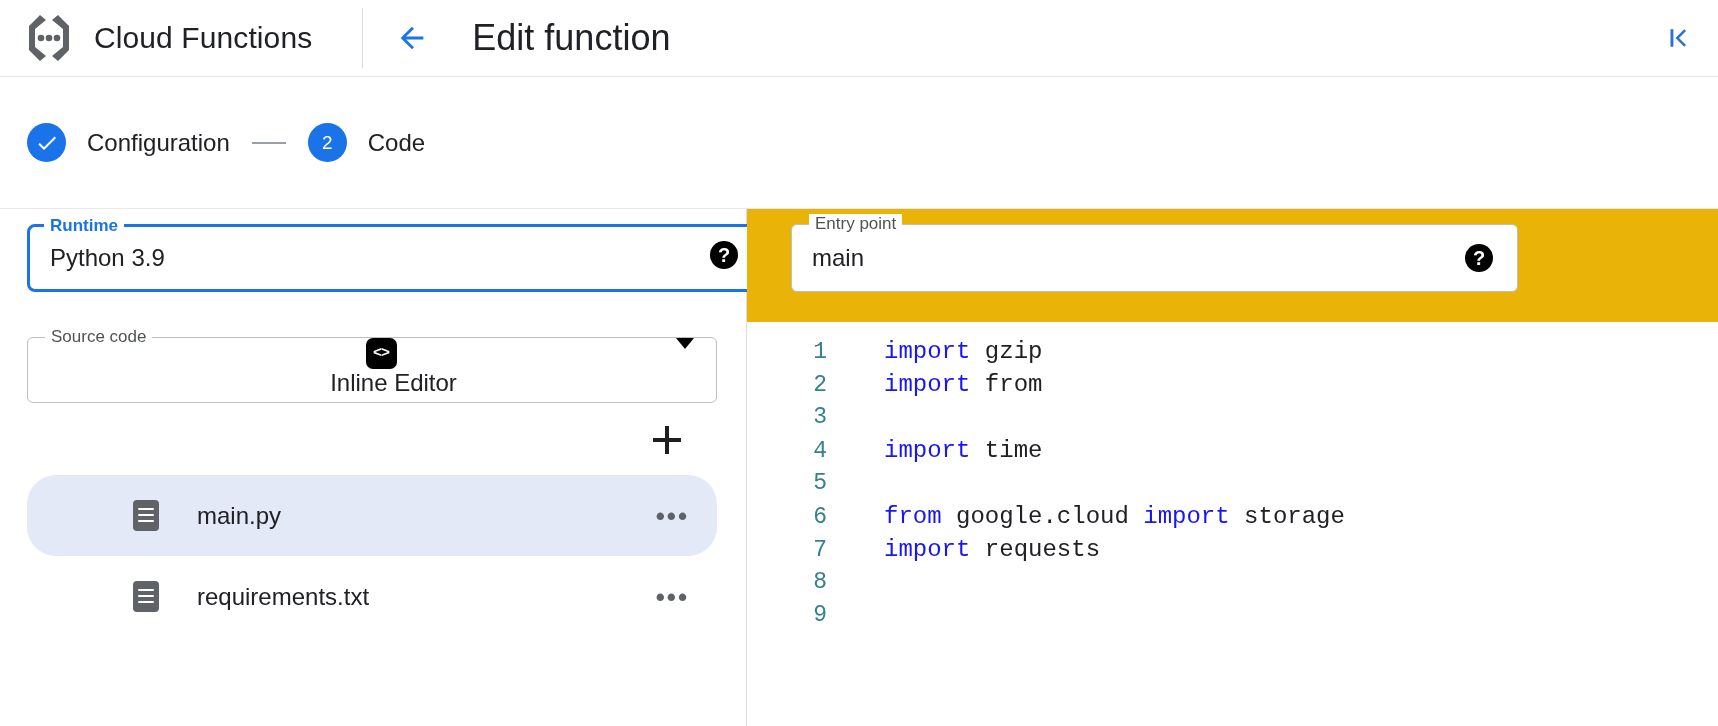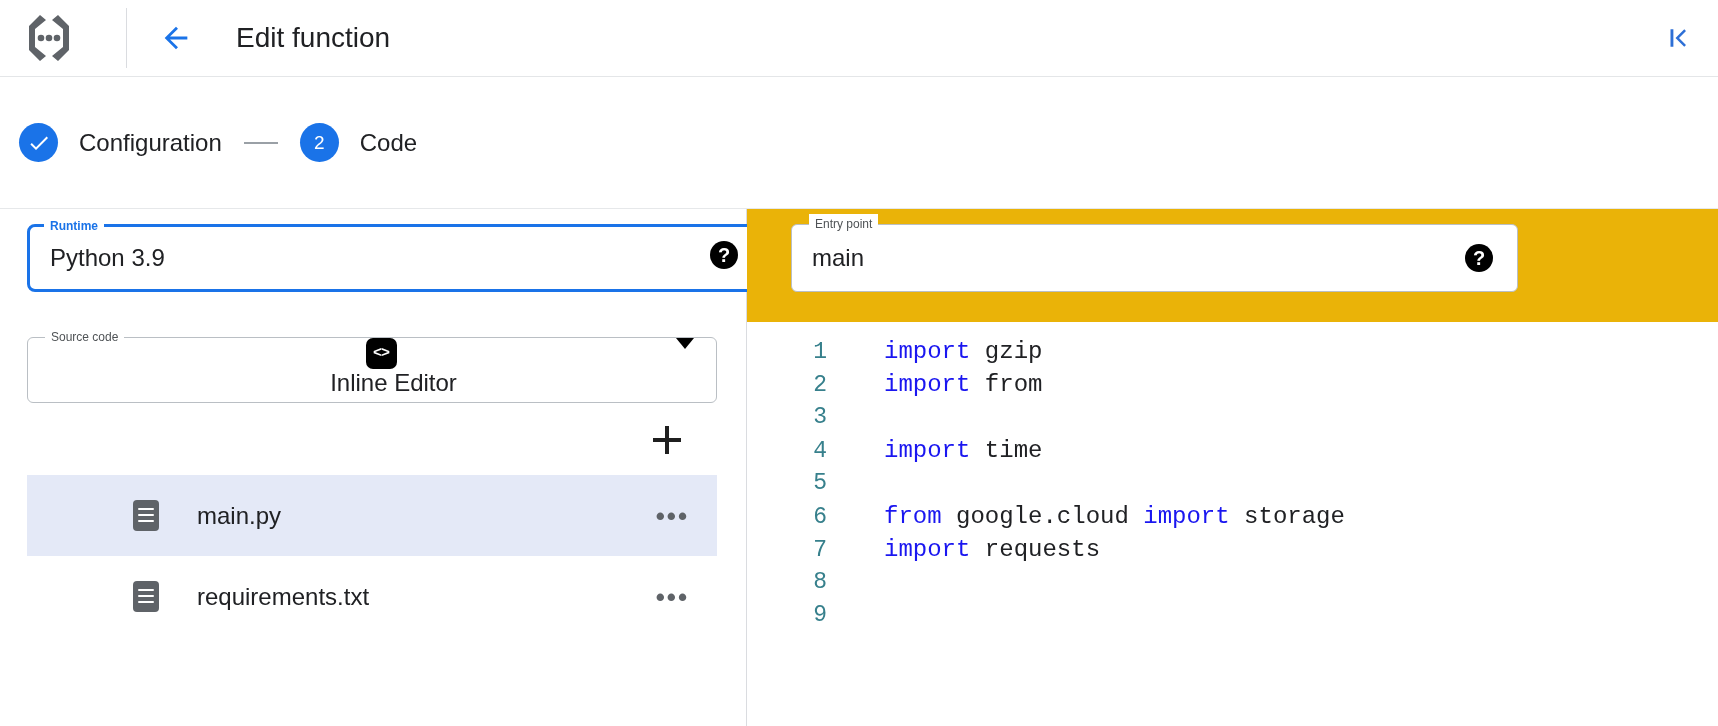"Cloud Functions" div.brand-title { html: none -> <div>Cloud Functions</div> }
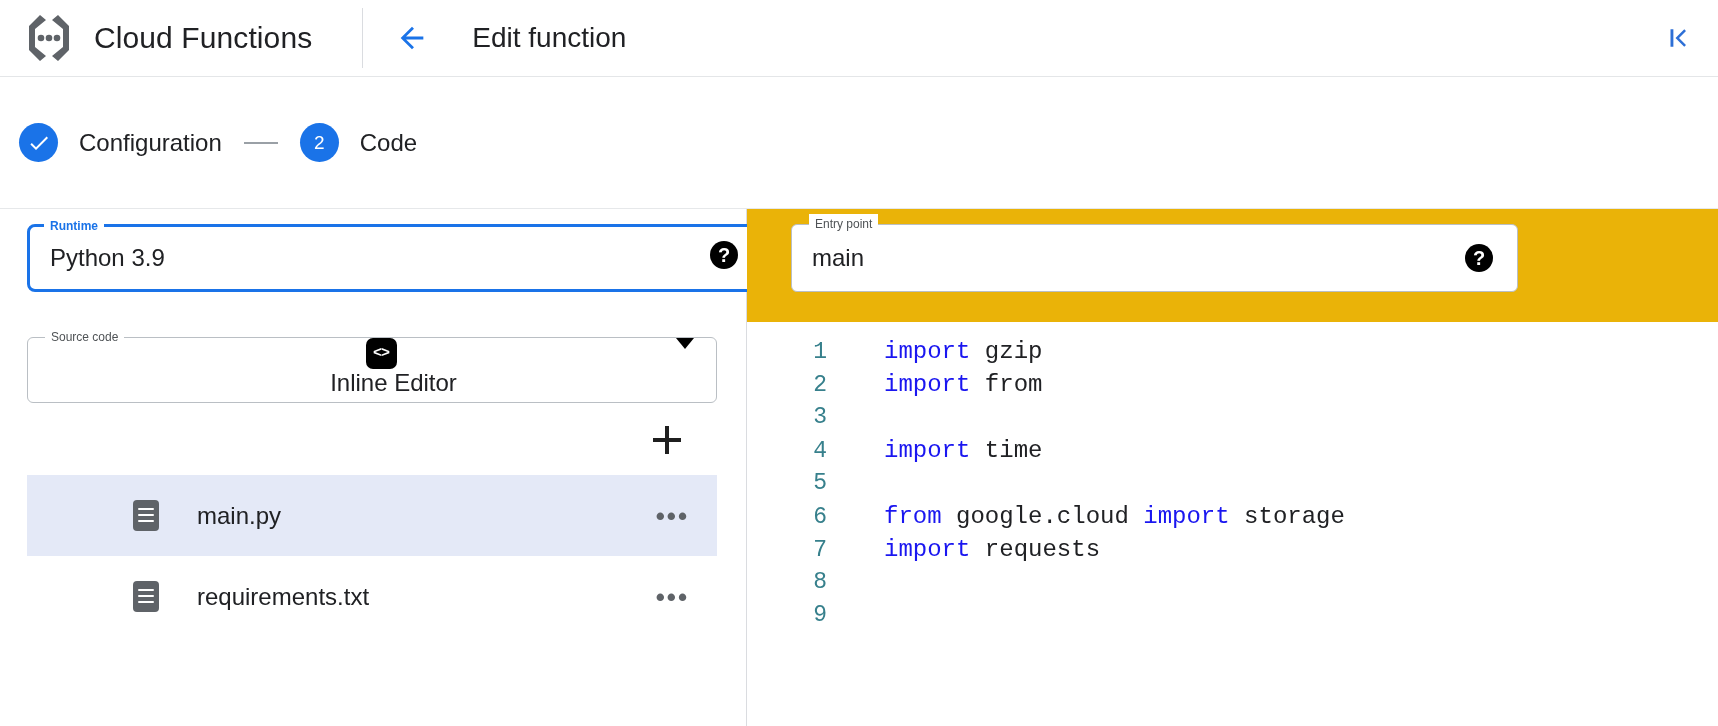"Edit function" .page-title { font-size: 28px -> 36px }
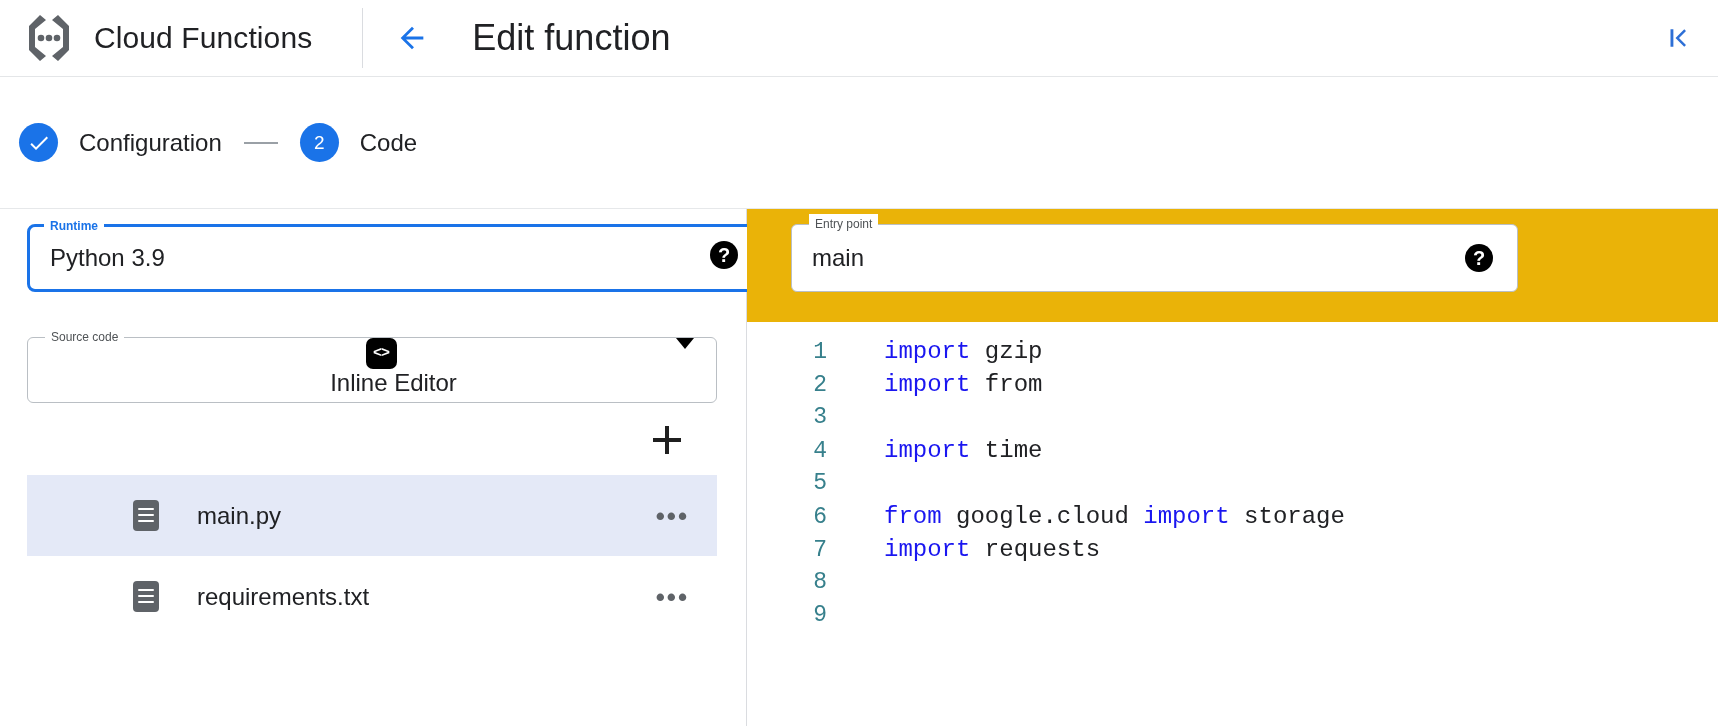"Configuration" .stepper { padding-left: 19px -> 27px }
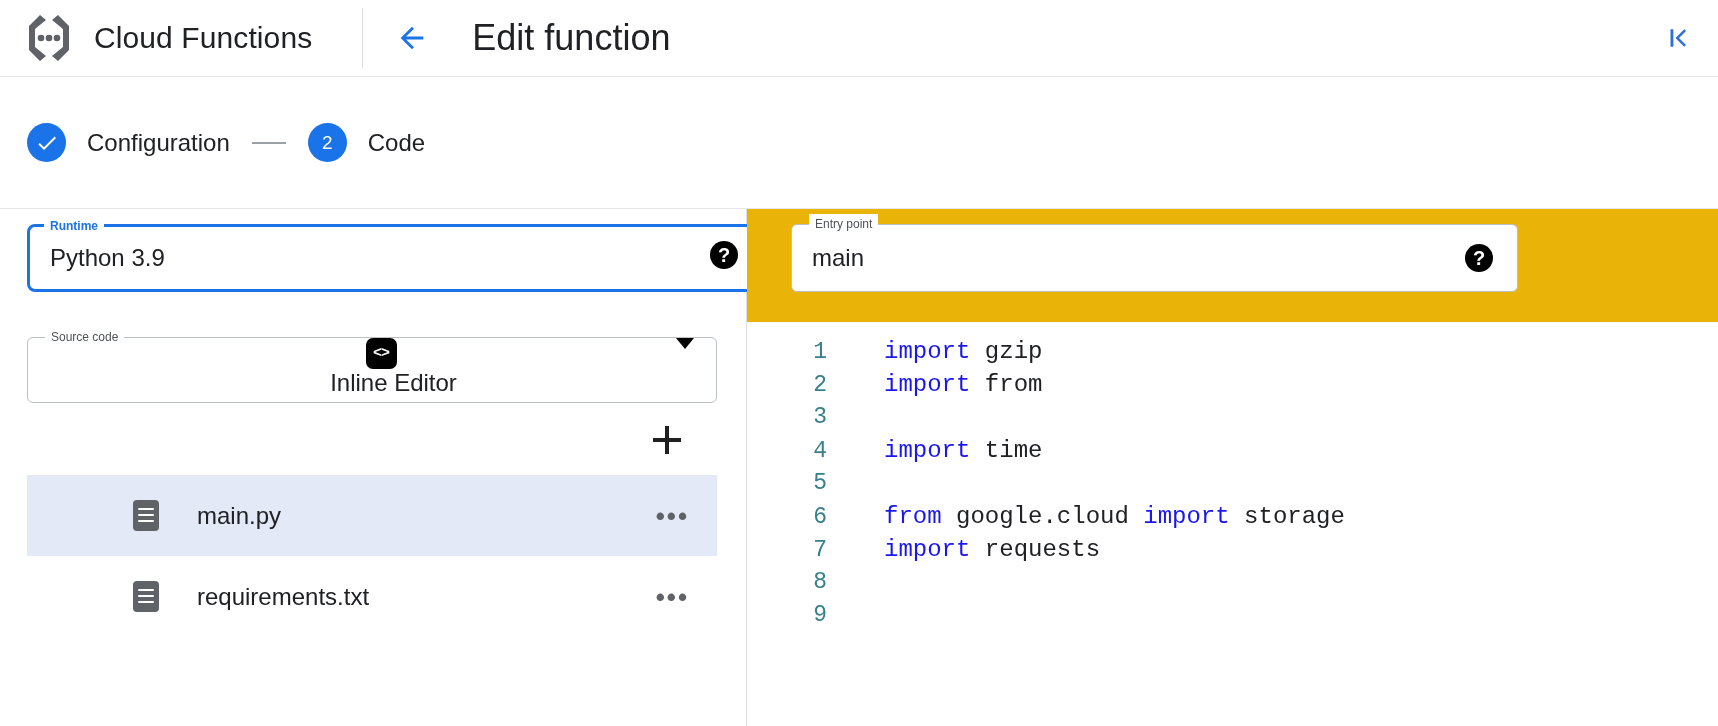"Runtime" .field-legend { font-size: 12px -> 17px }
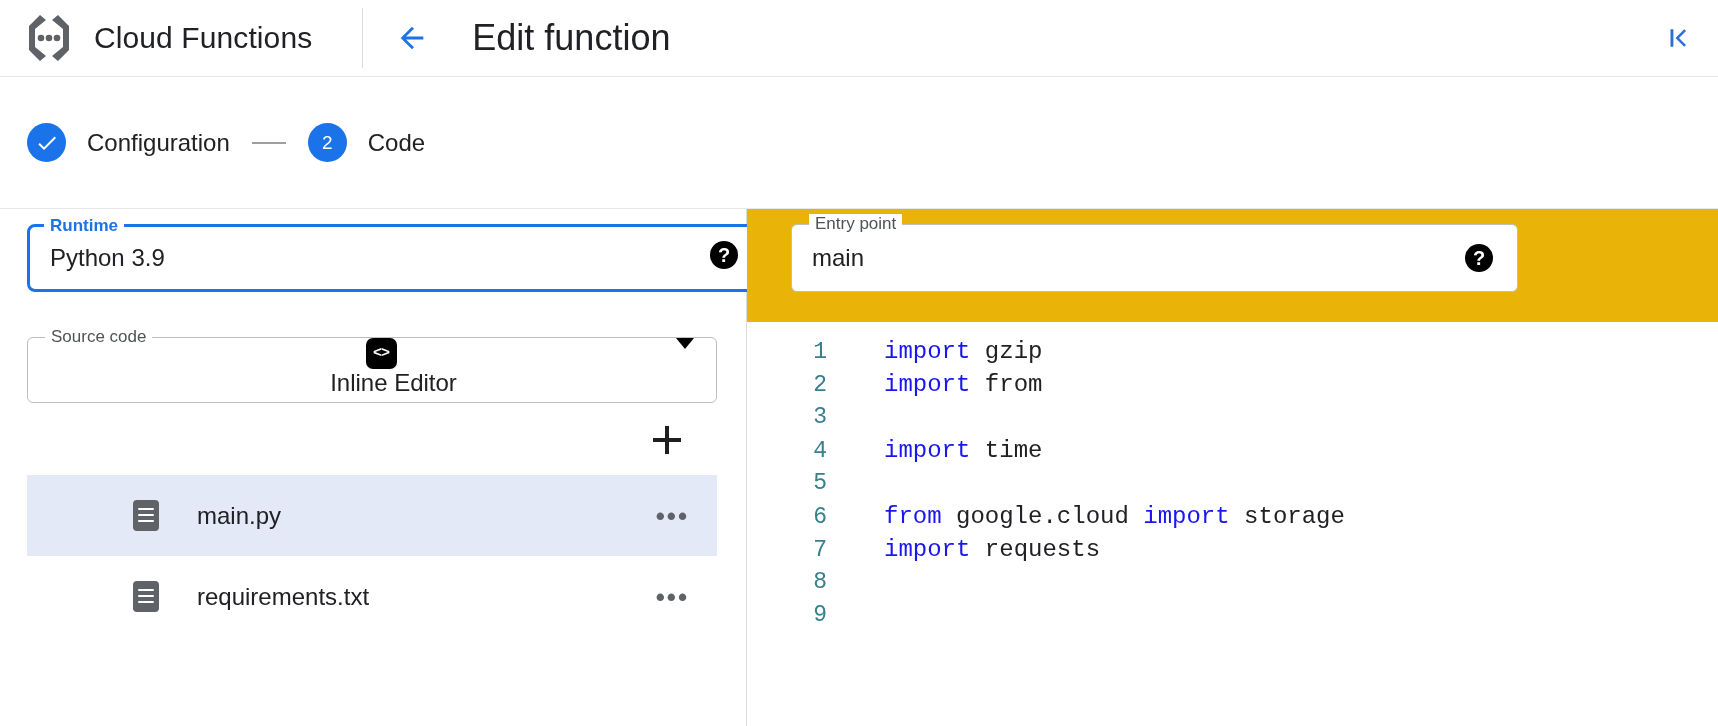"main.py" .file-row.selected { border-radius: none -> 29px }
